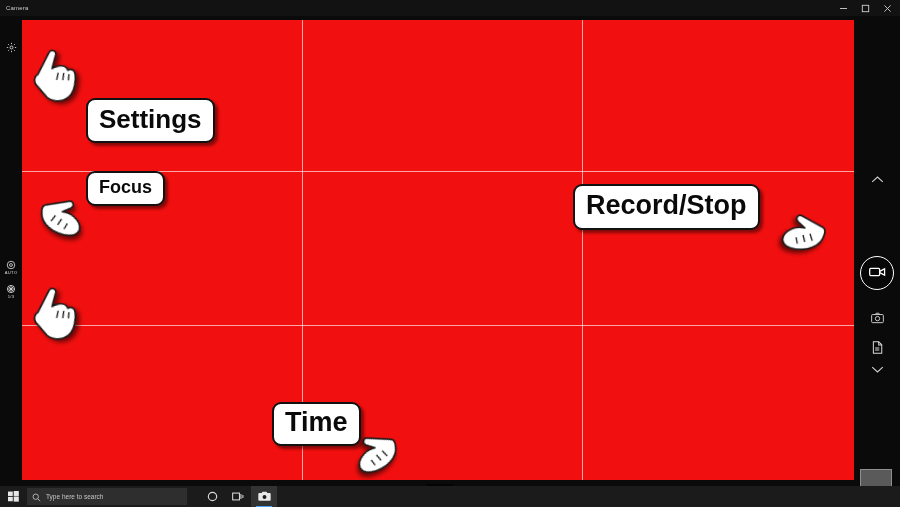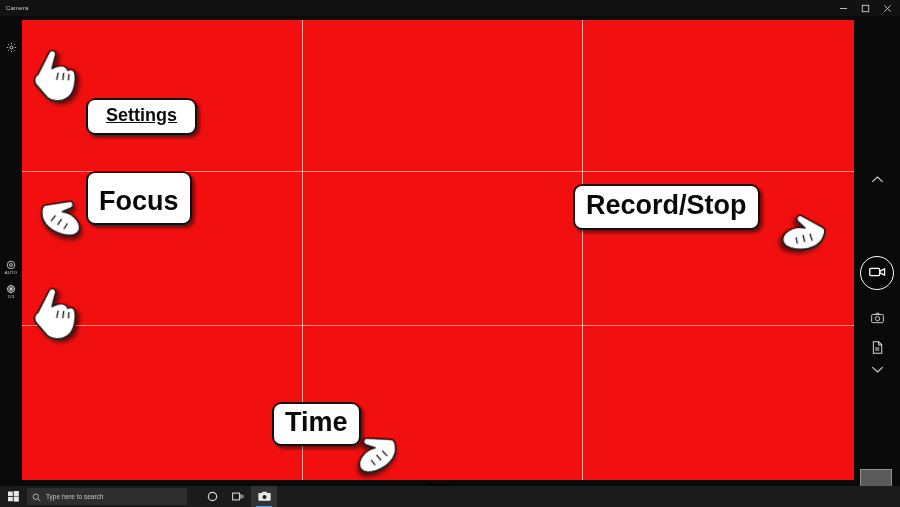"Settings" .lbl-settings { font-size: 18px -> 26px; padding: 6px 18px 9px -> 6px 11px 9px; text-decoration: underline -> none }
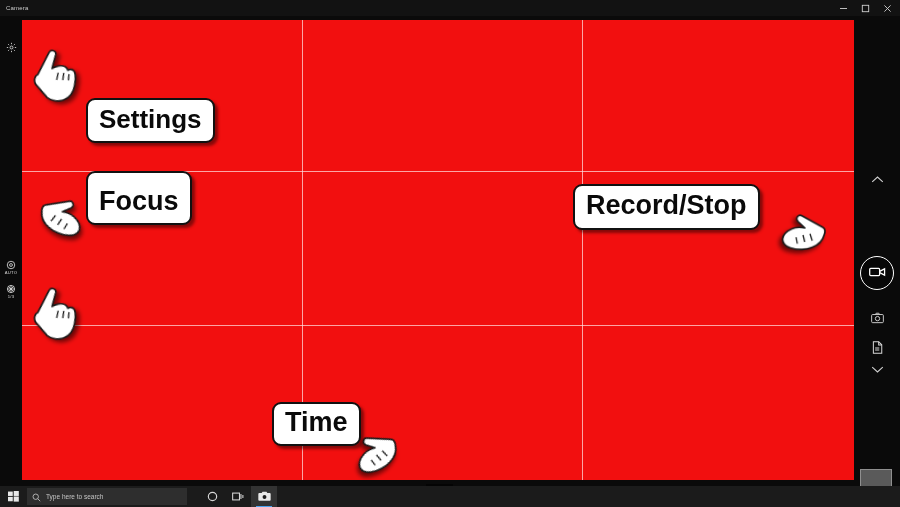"Focus" .lbl-focus { font-size: 27px -> 18px; padding: 15px 11px 8px -> 5px 11px 8px }
